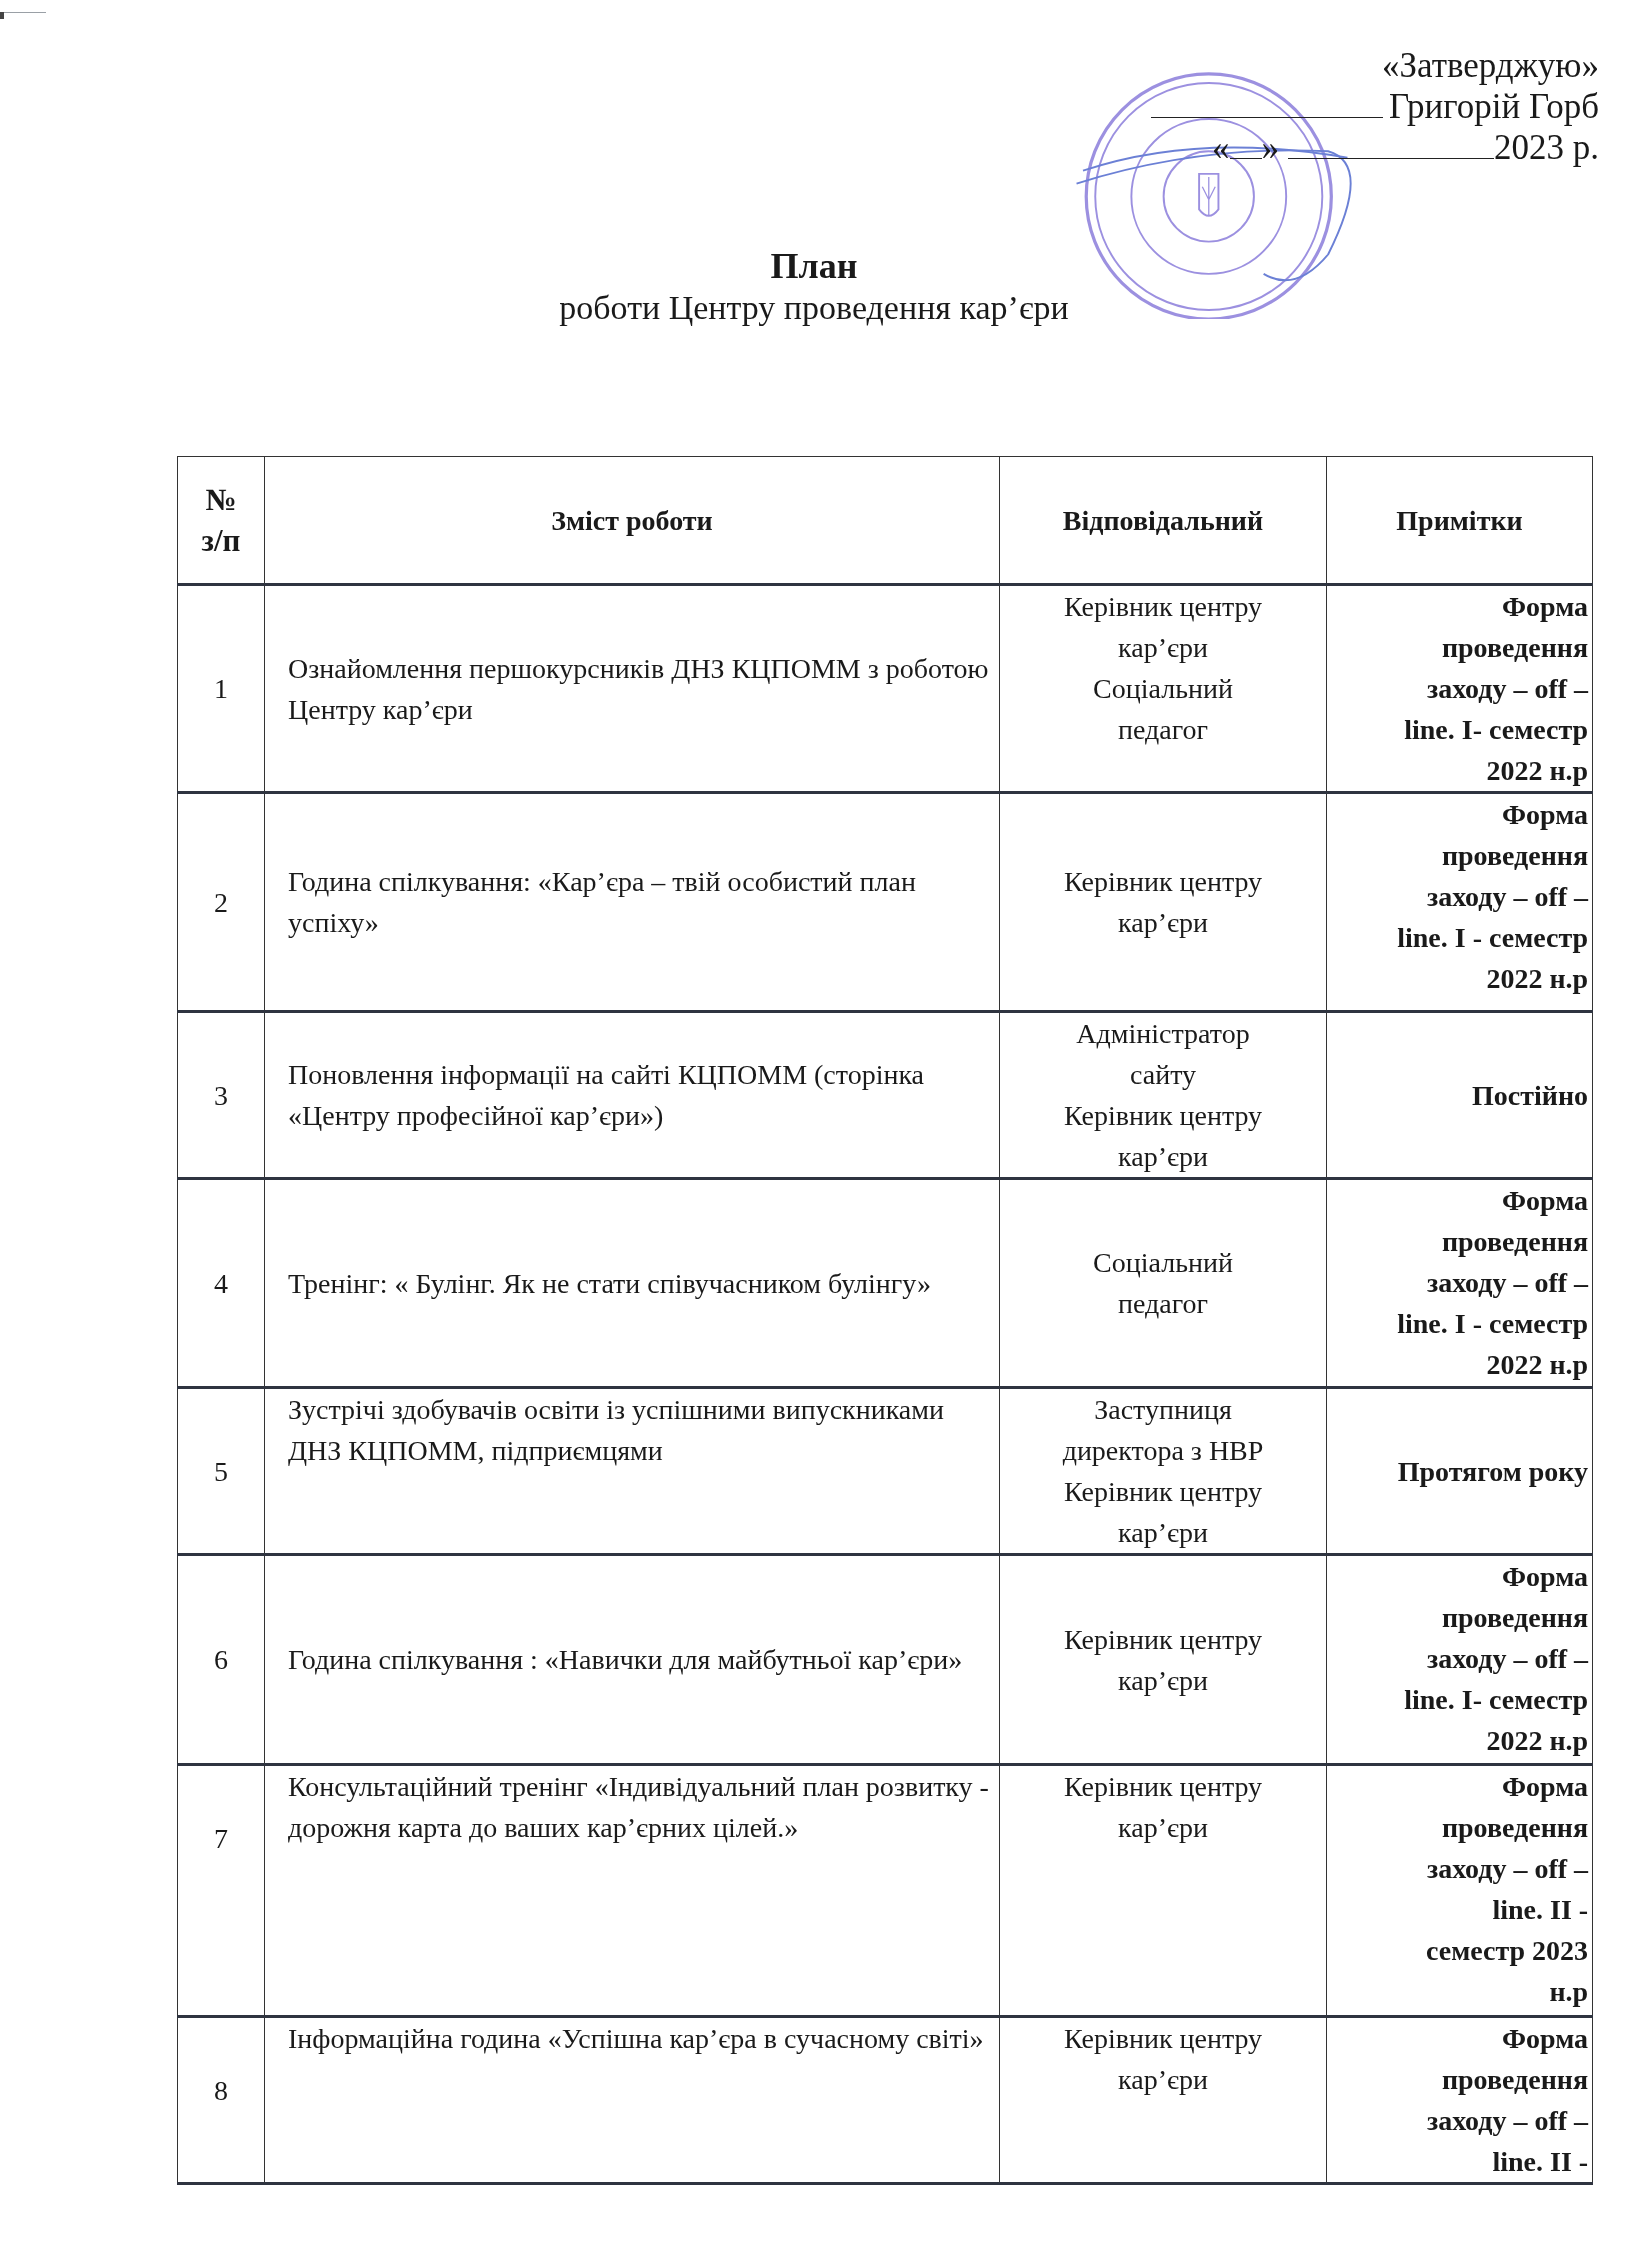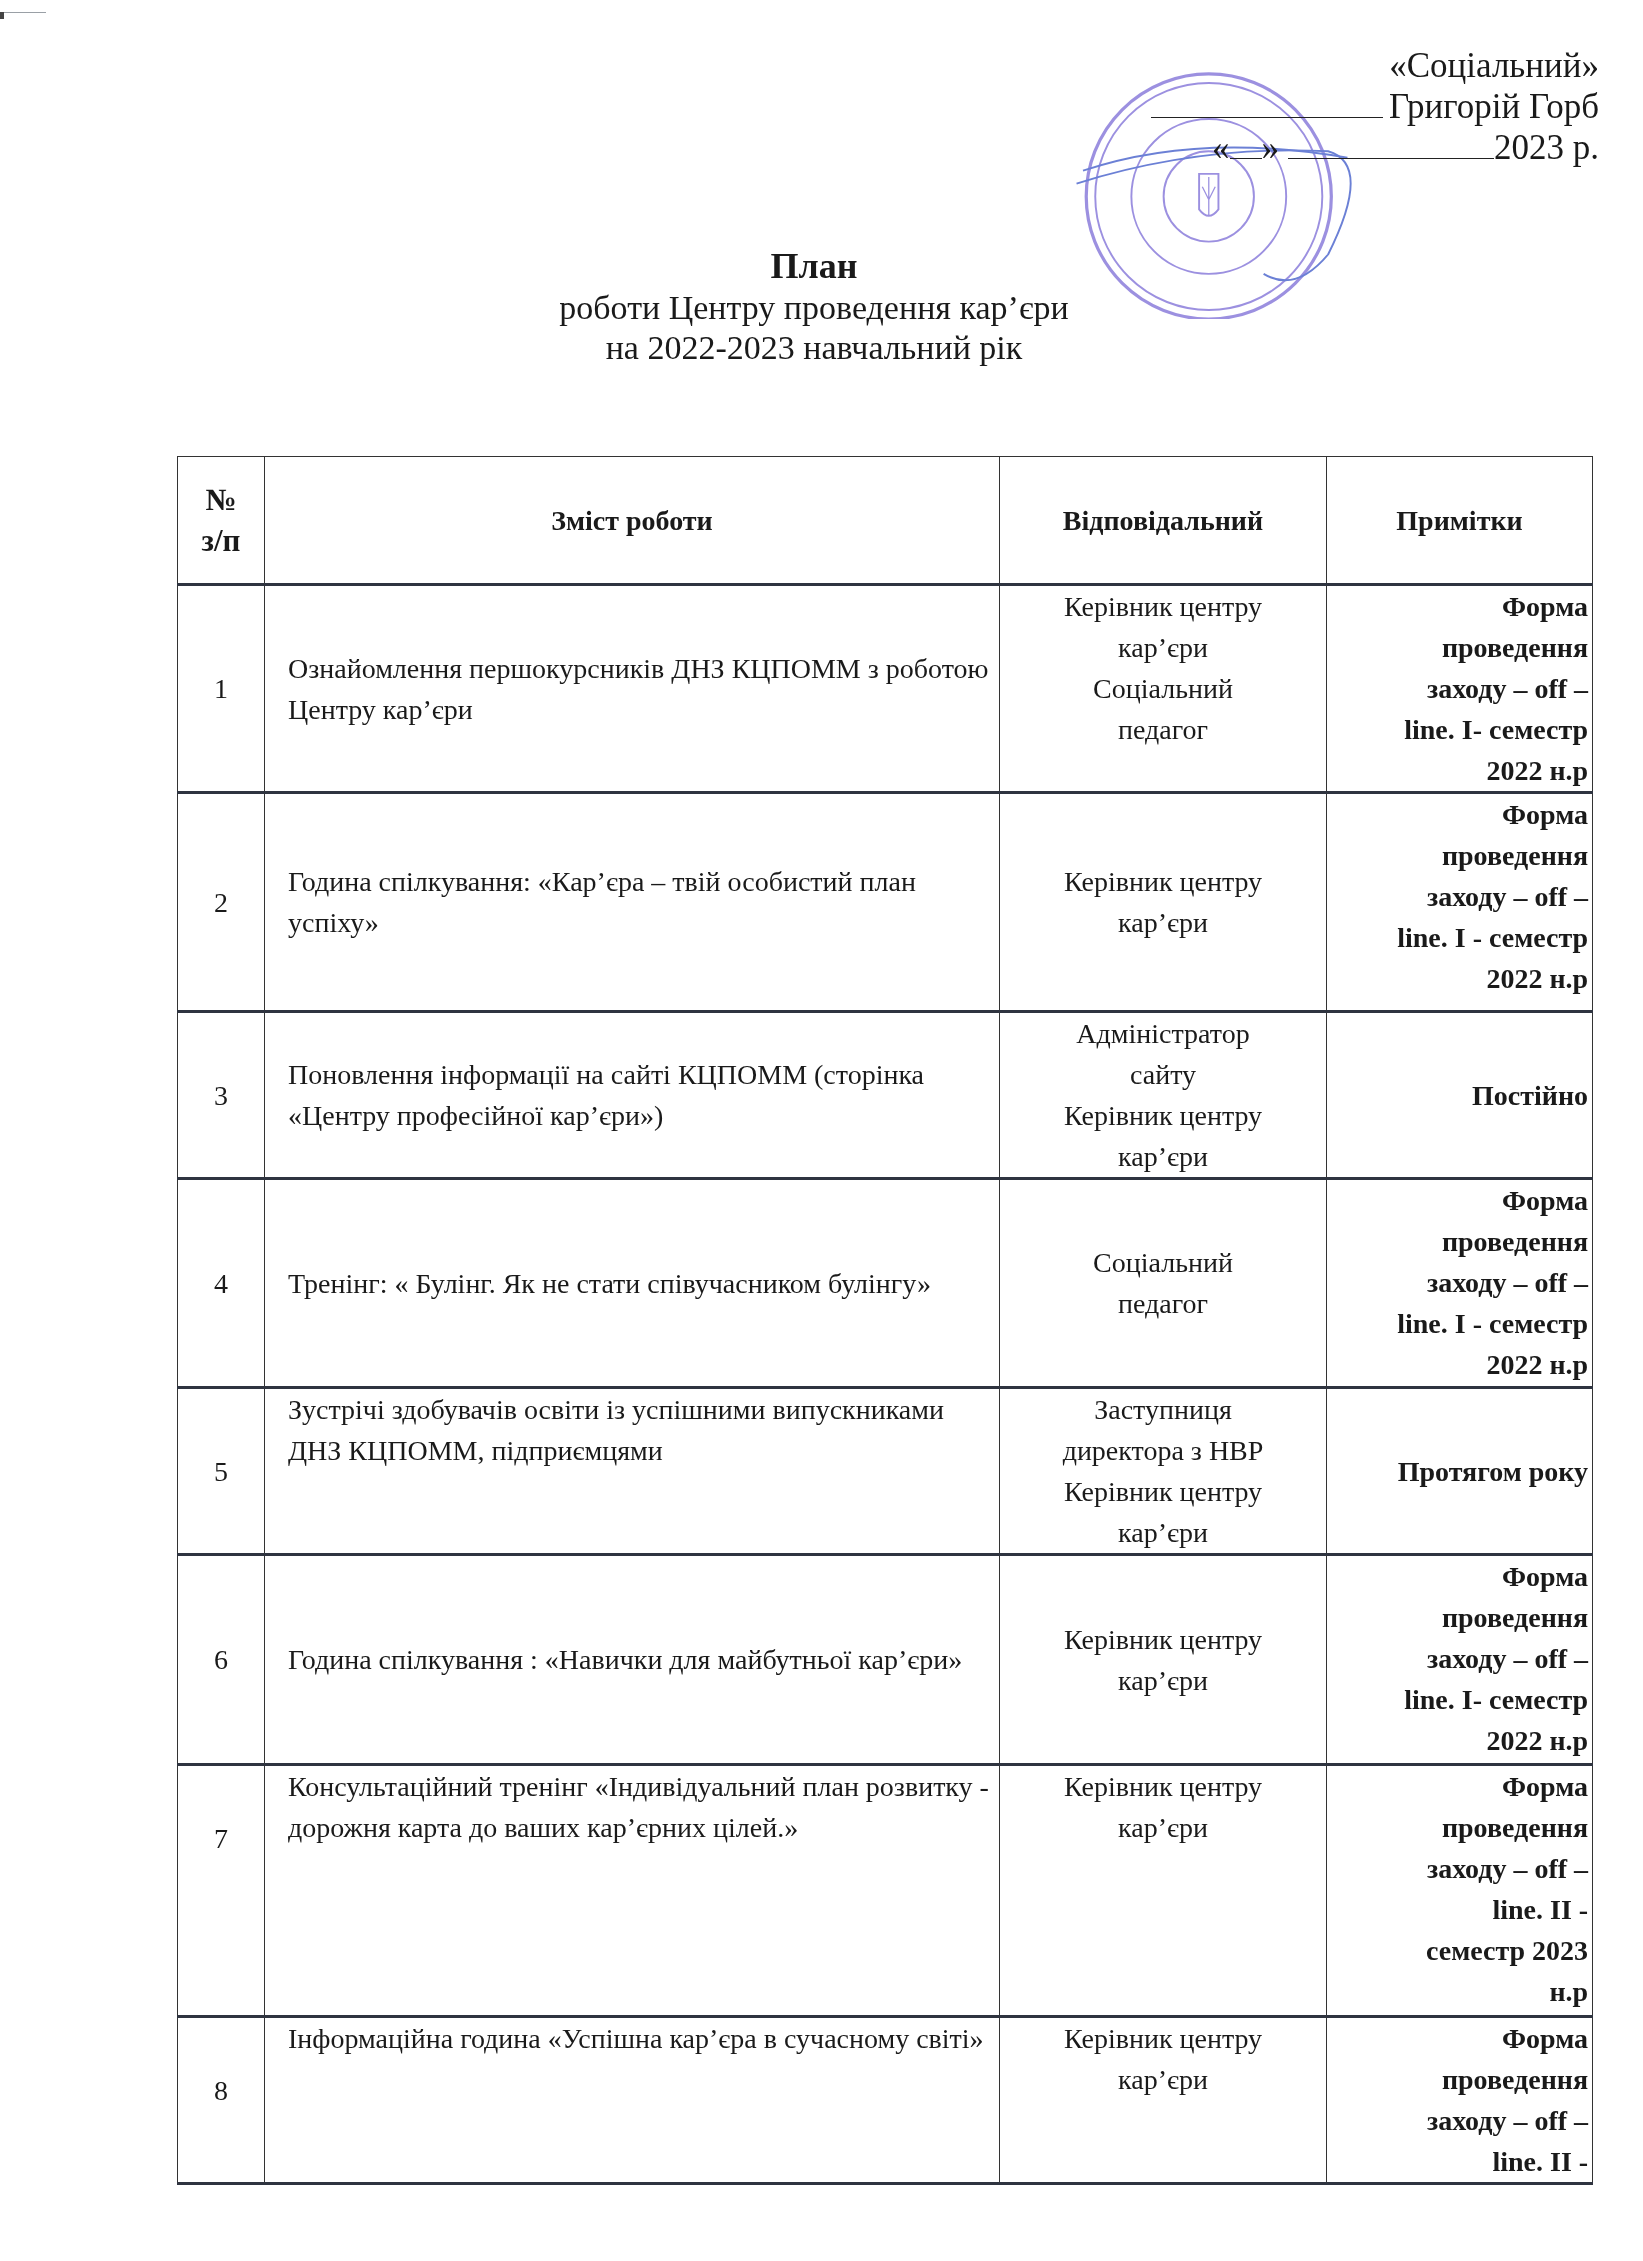"«Соціальний»" span.line { text: Соціальний -> Затверджую }
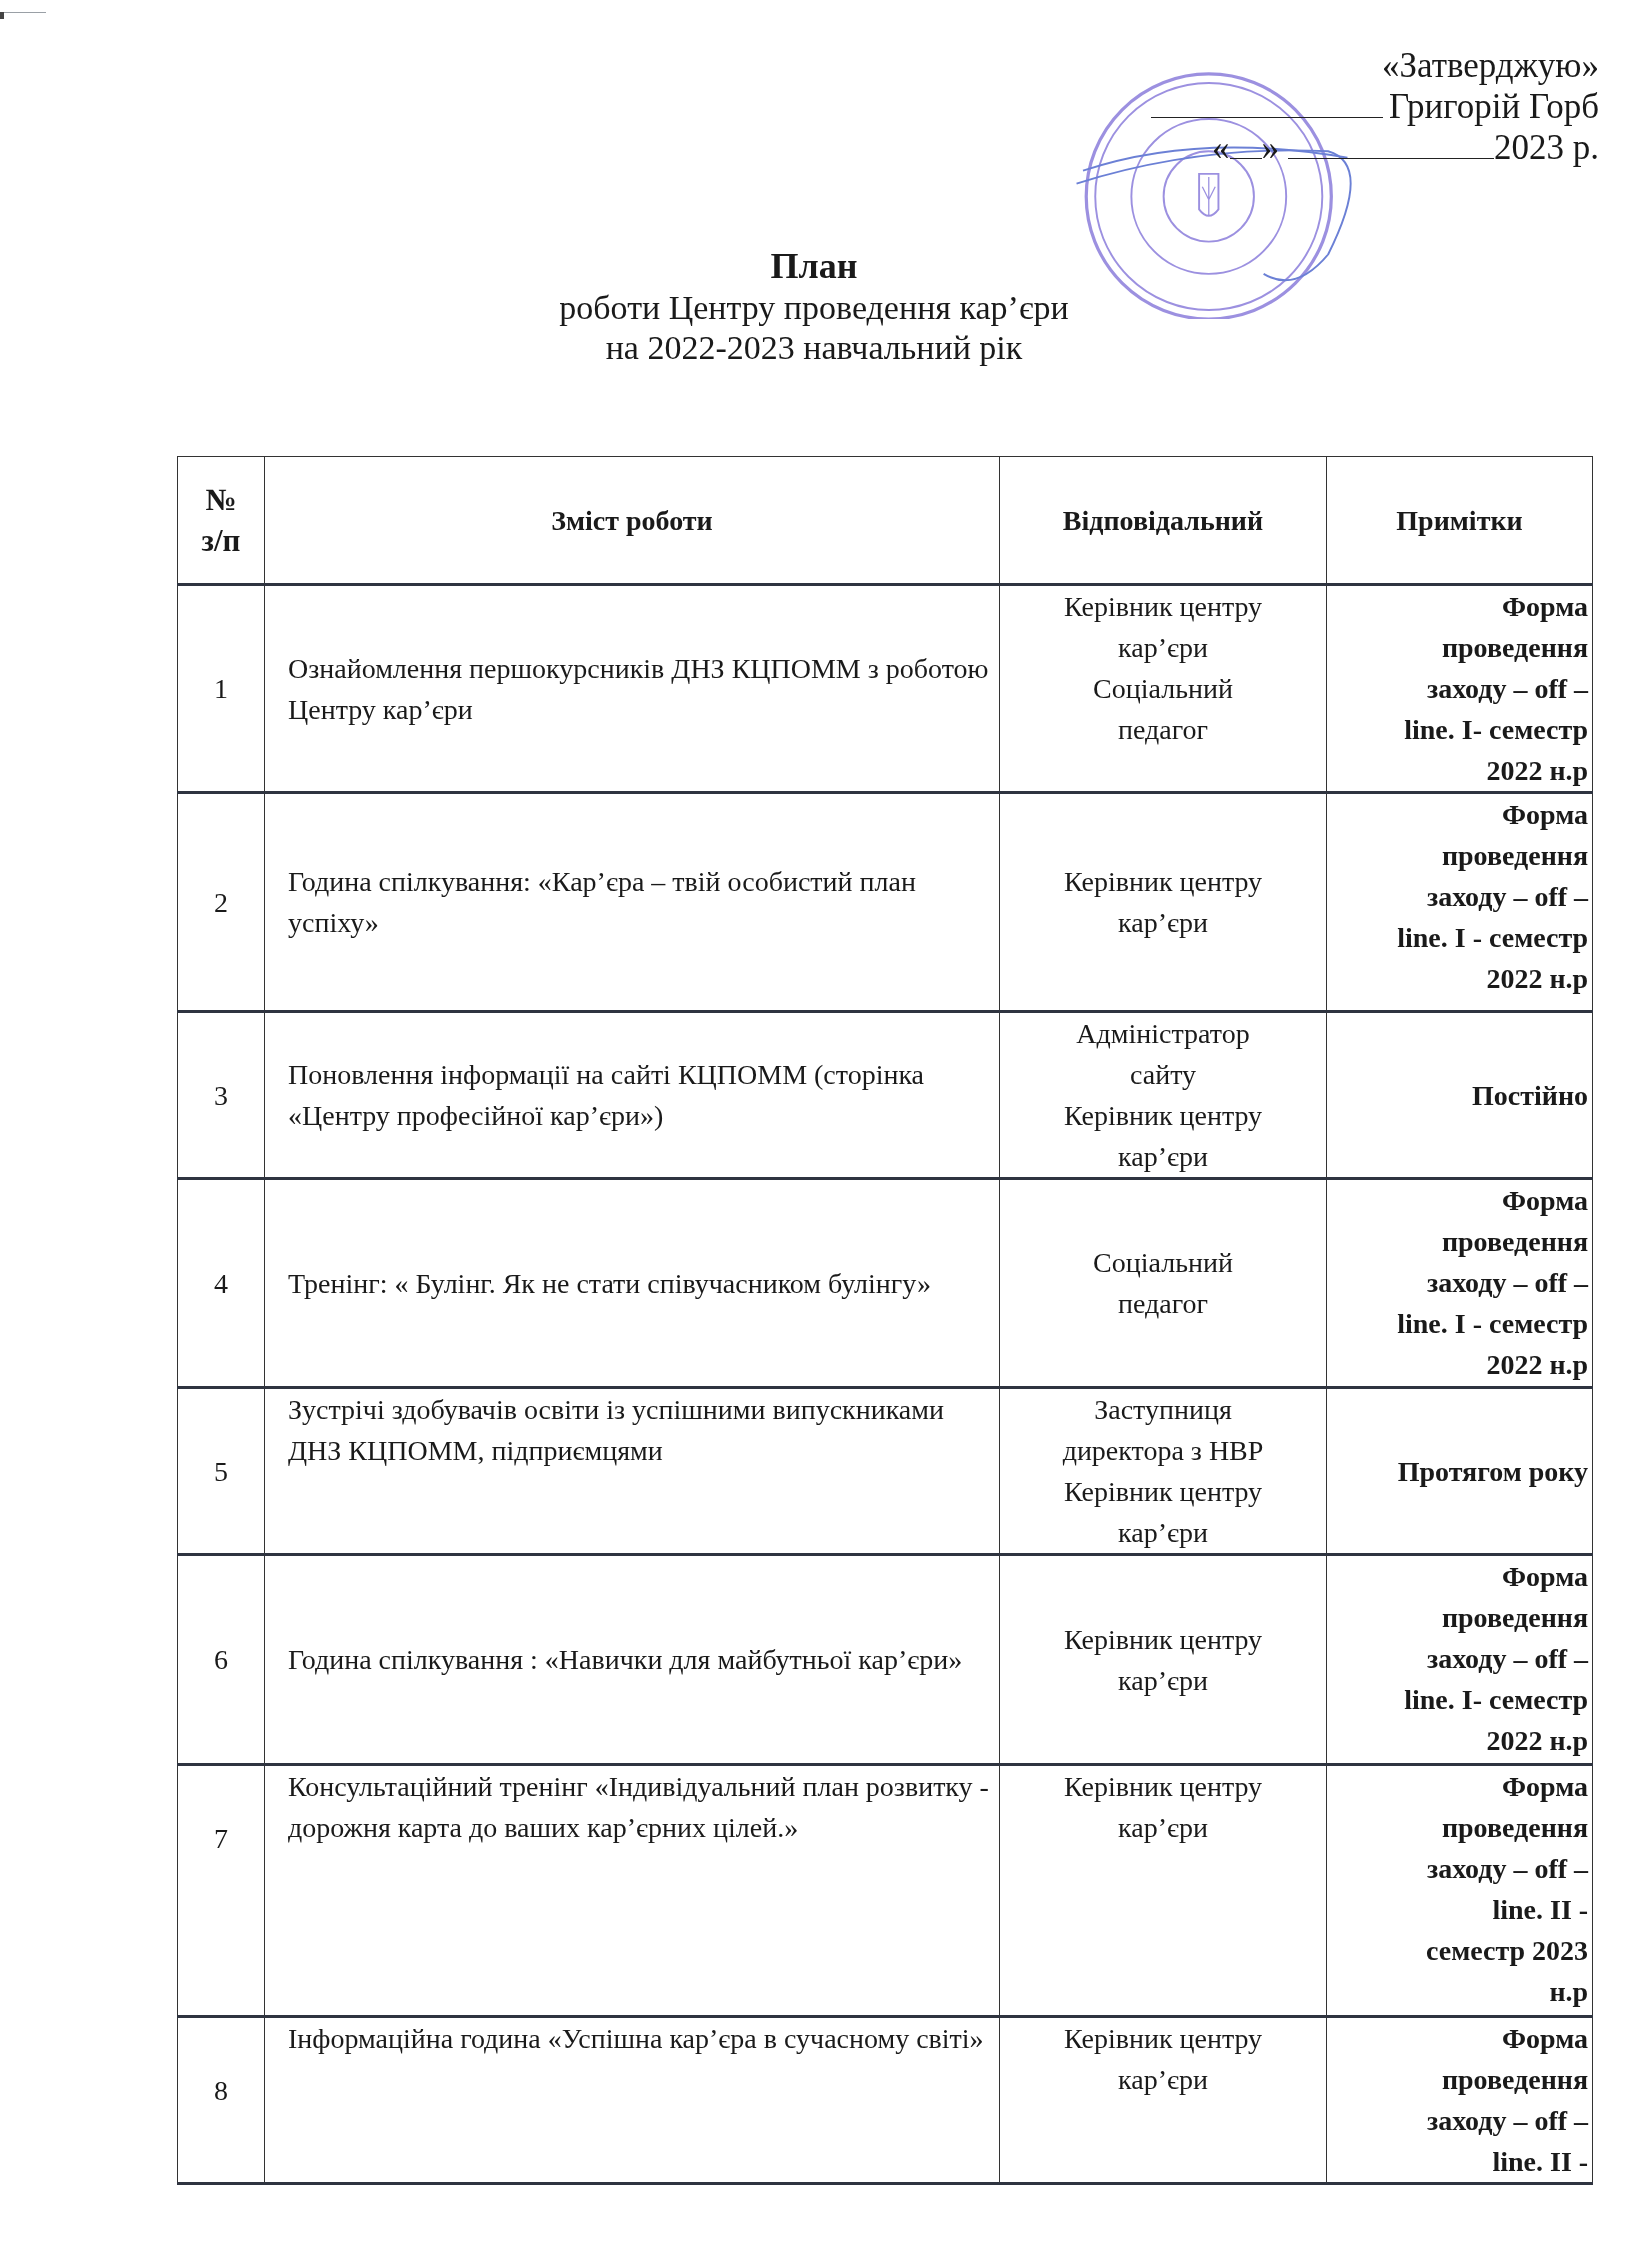"на 2022-2023 навчальний рік" div.t-sub { html: <div>на 2022-2023 навчальний рік</div> -> none }
